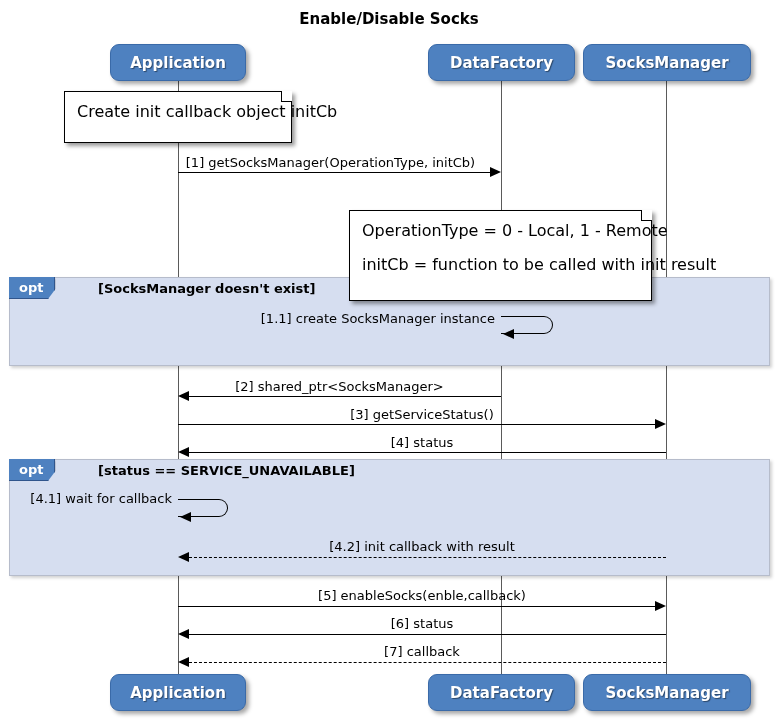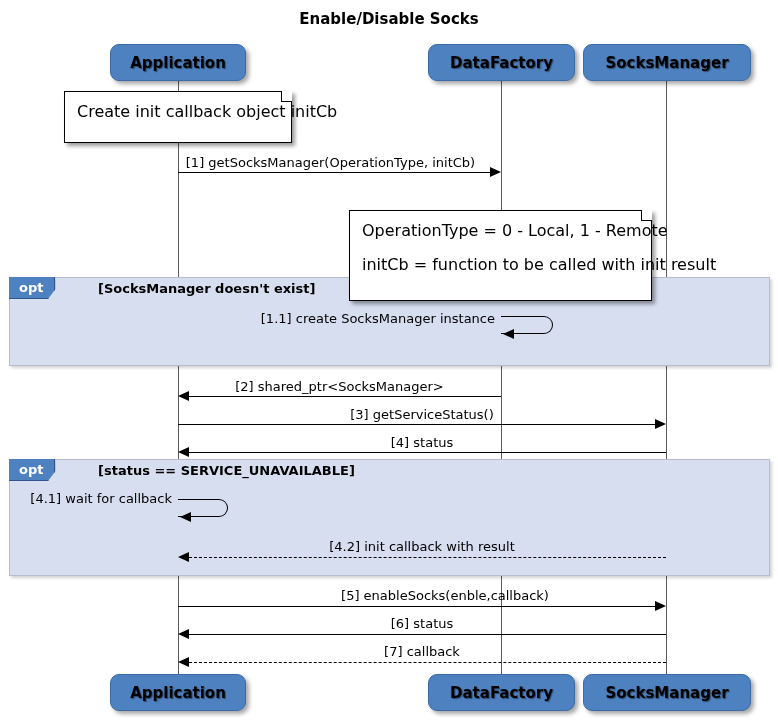"Application" .participant { color: #000000 -> #ffffff }
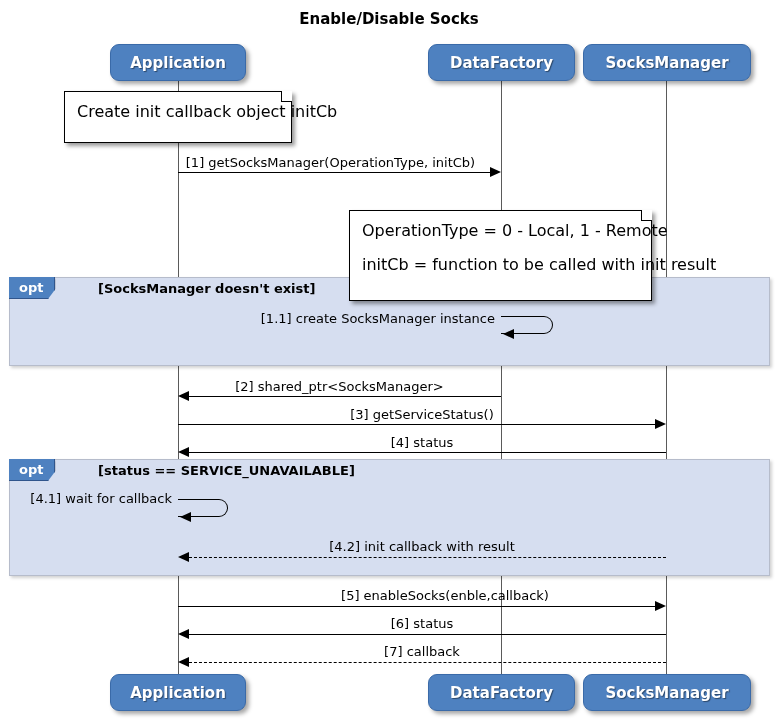"[5] enableSocks(enble,callback)" div.msg-label { padding-left: 23px -> none }
